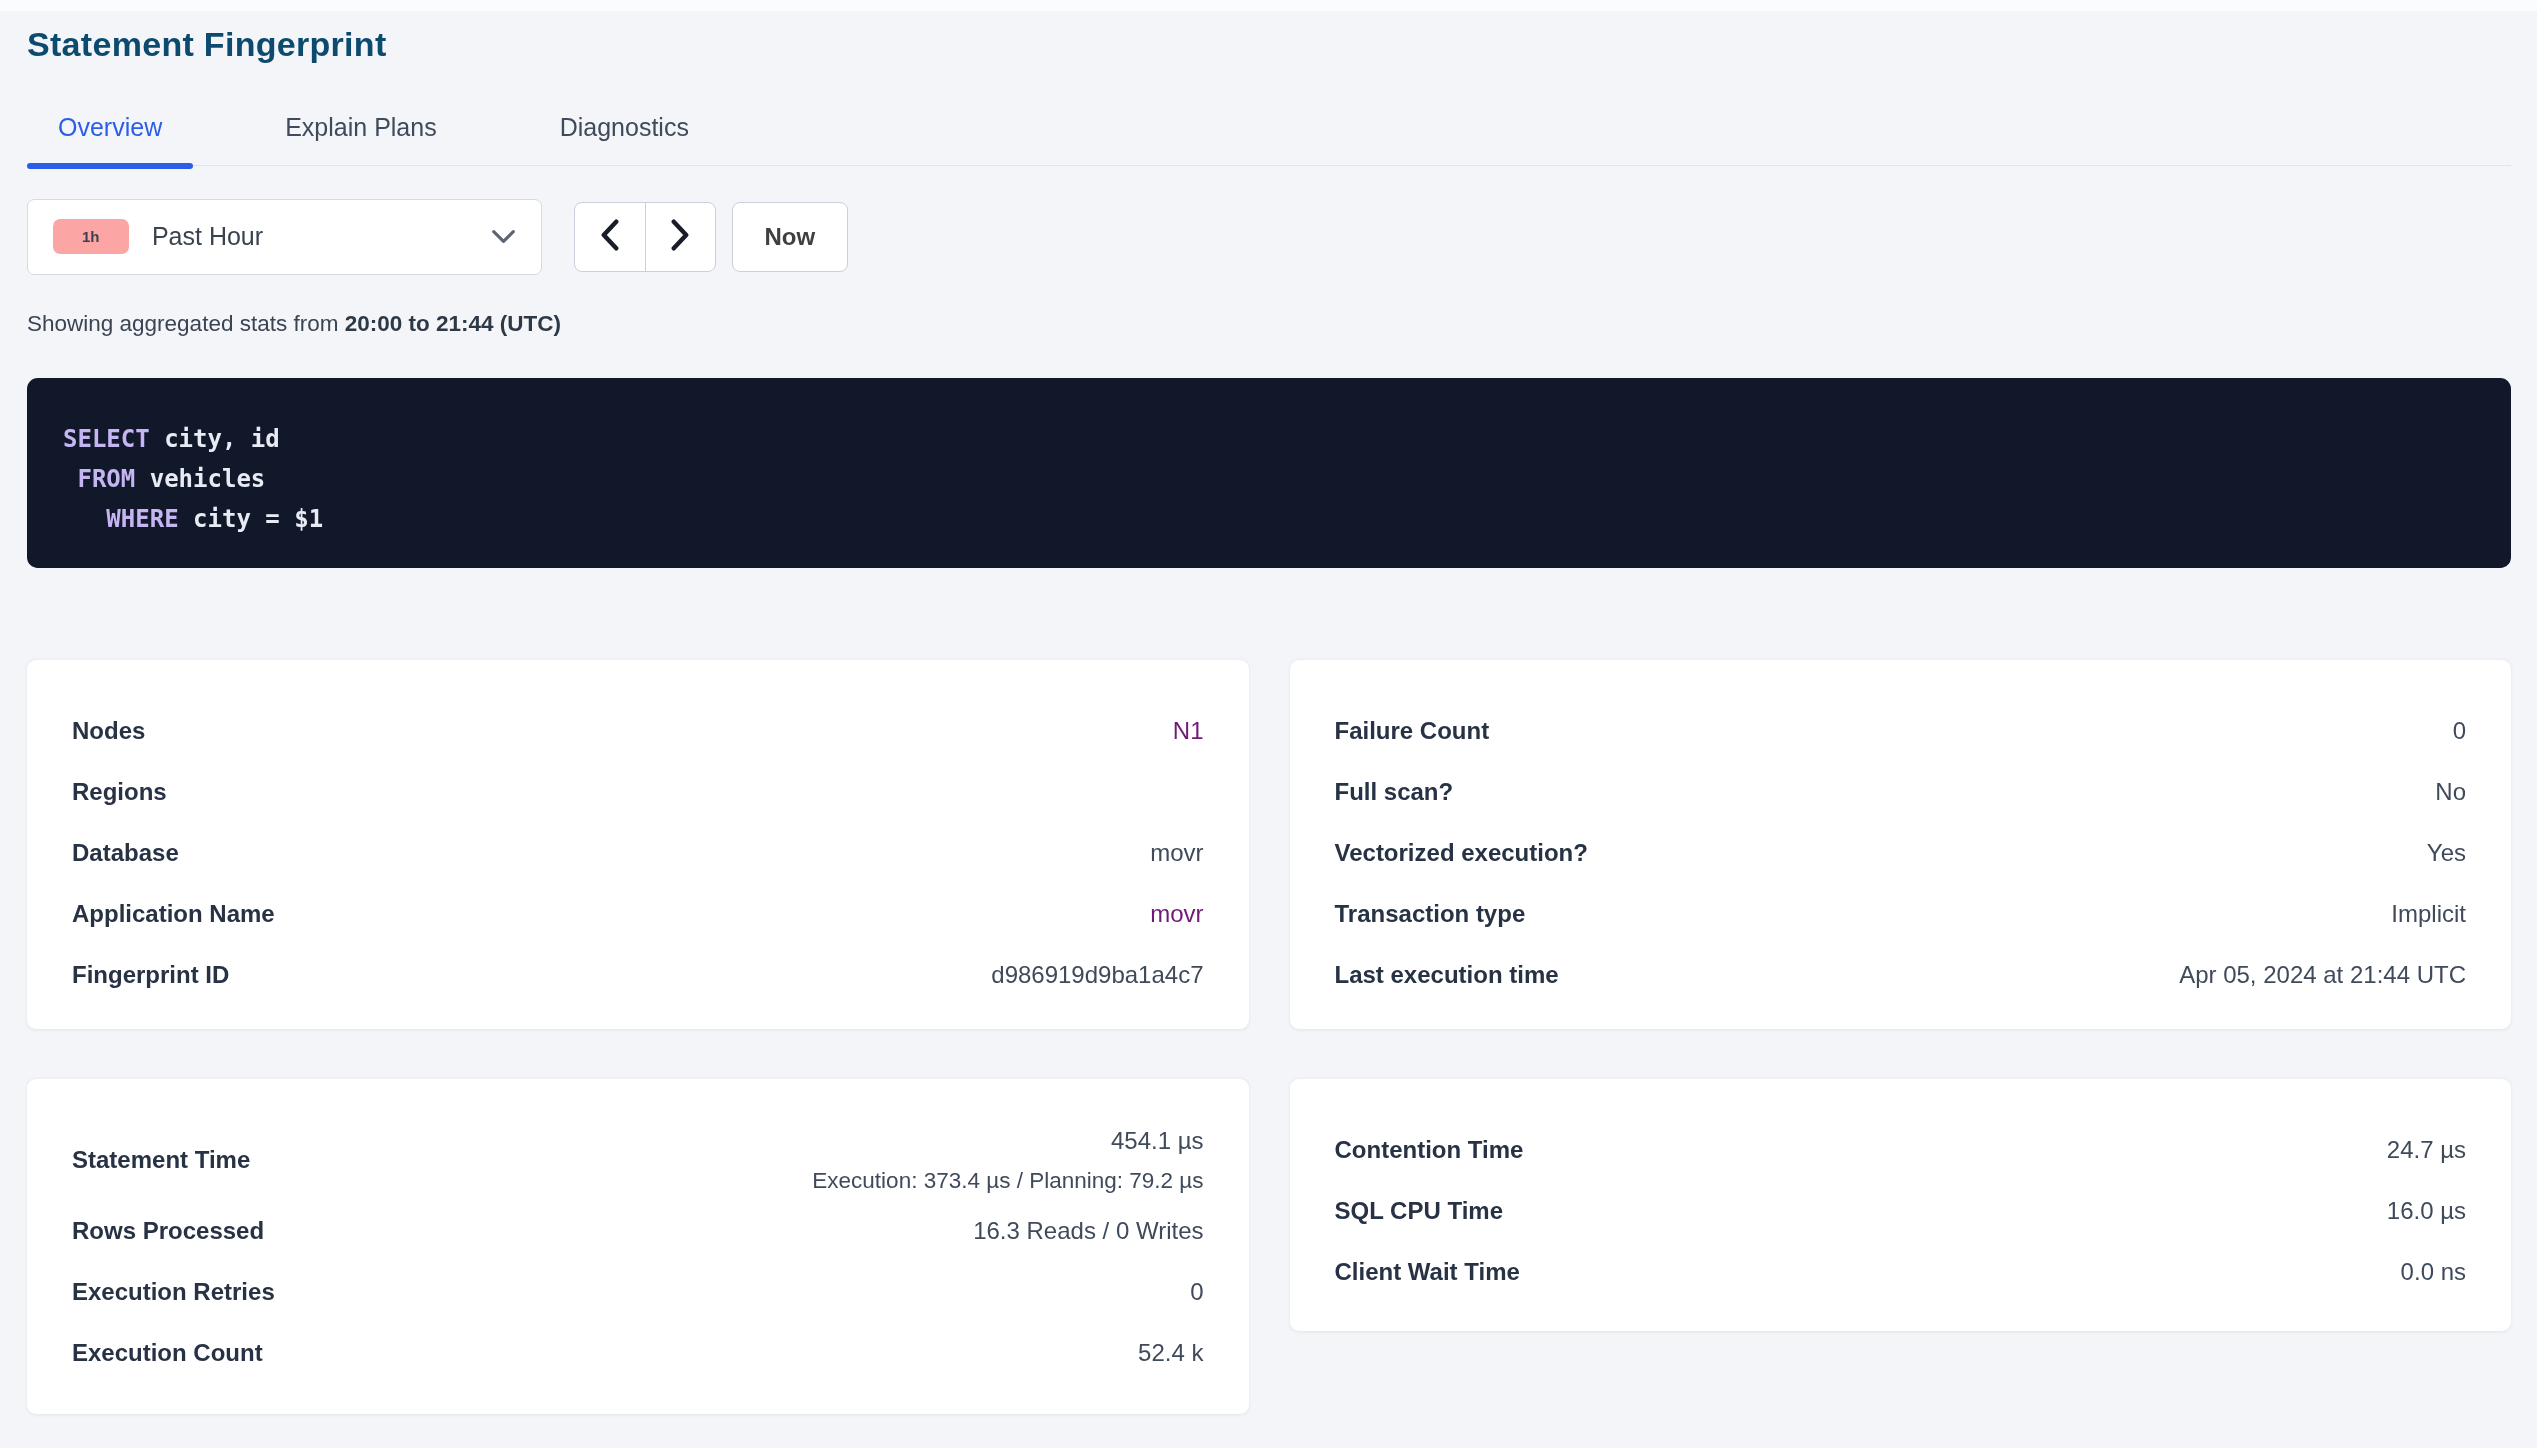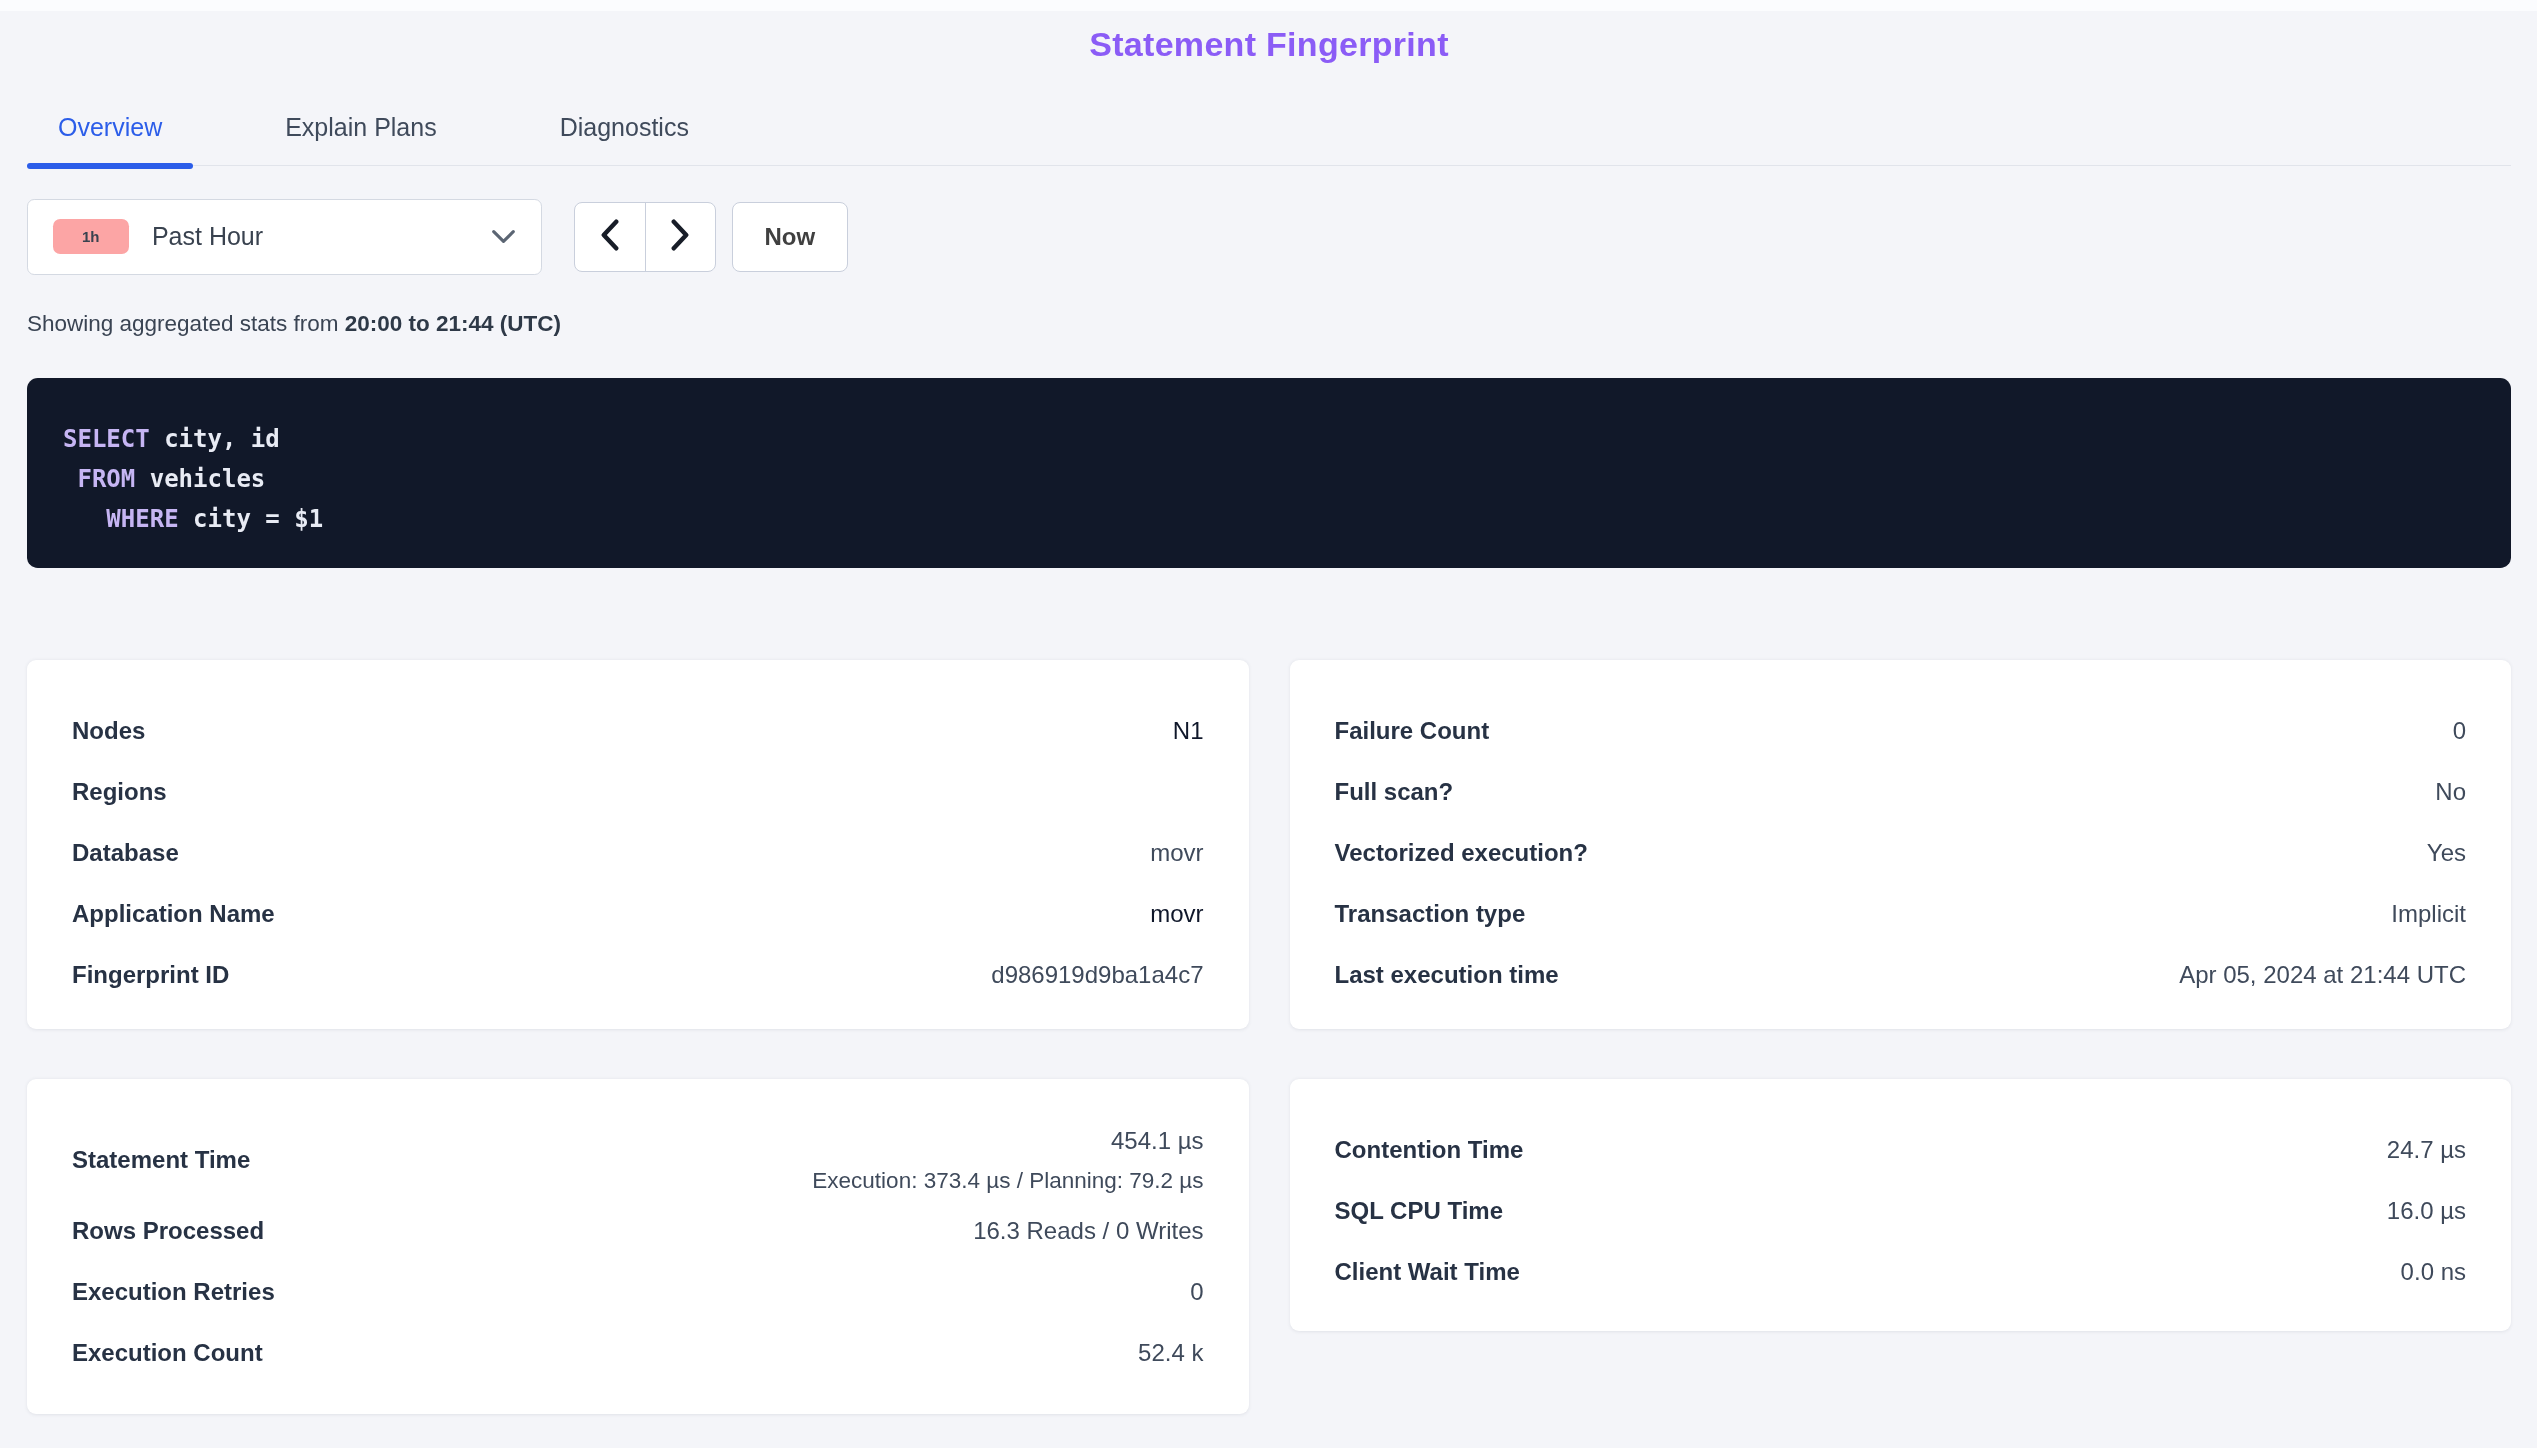"Statement Fingerprint" .title { color: #8b5cf6 -> #0c4a6e; text-align: center -> none }
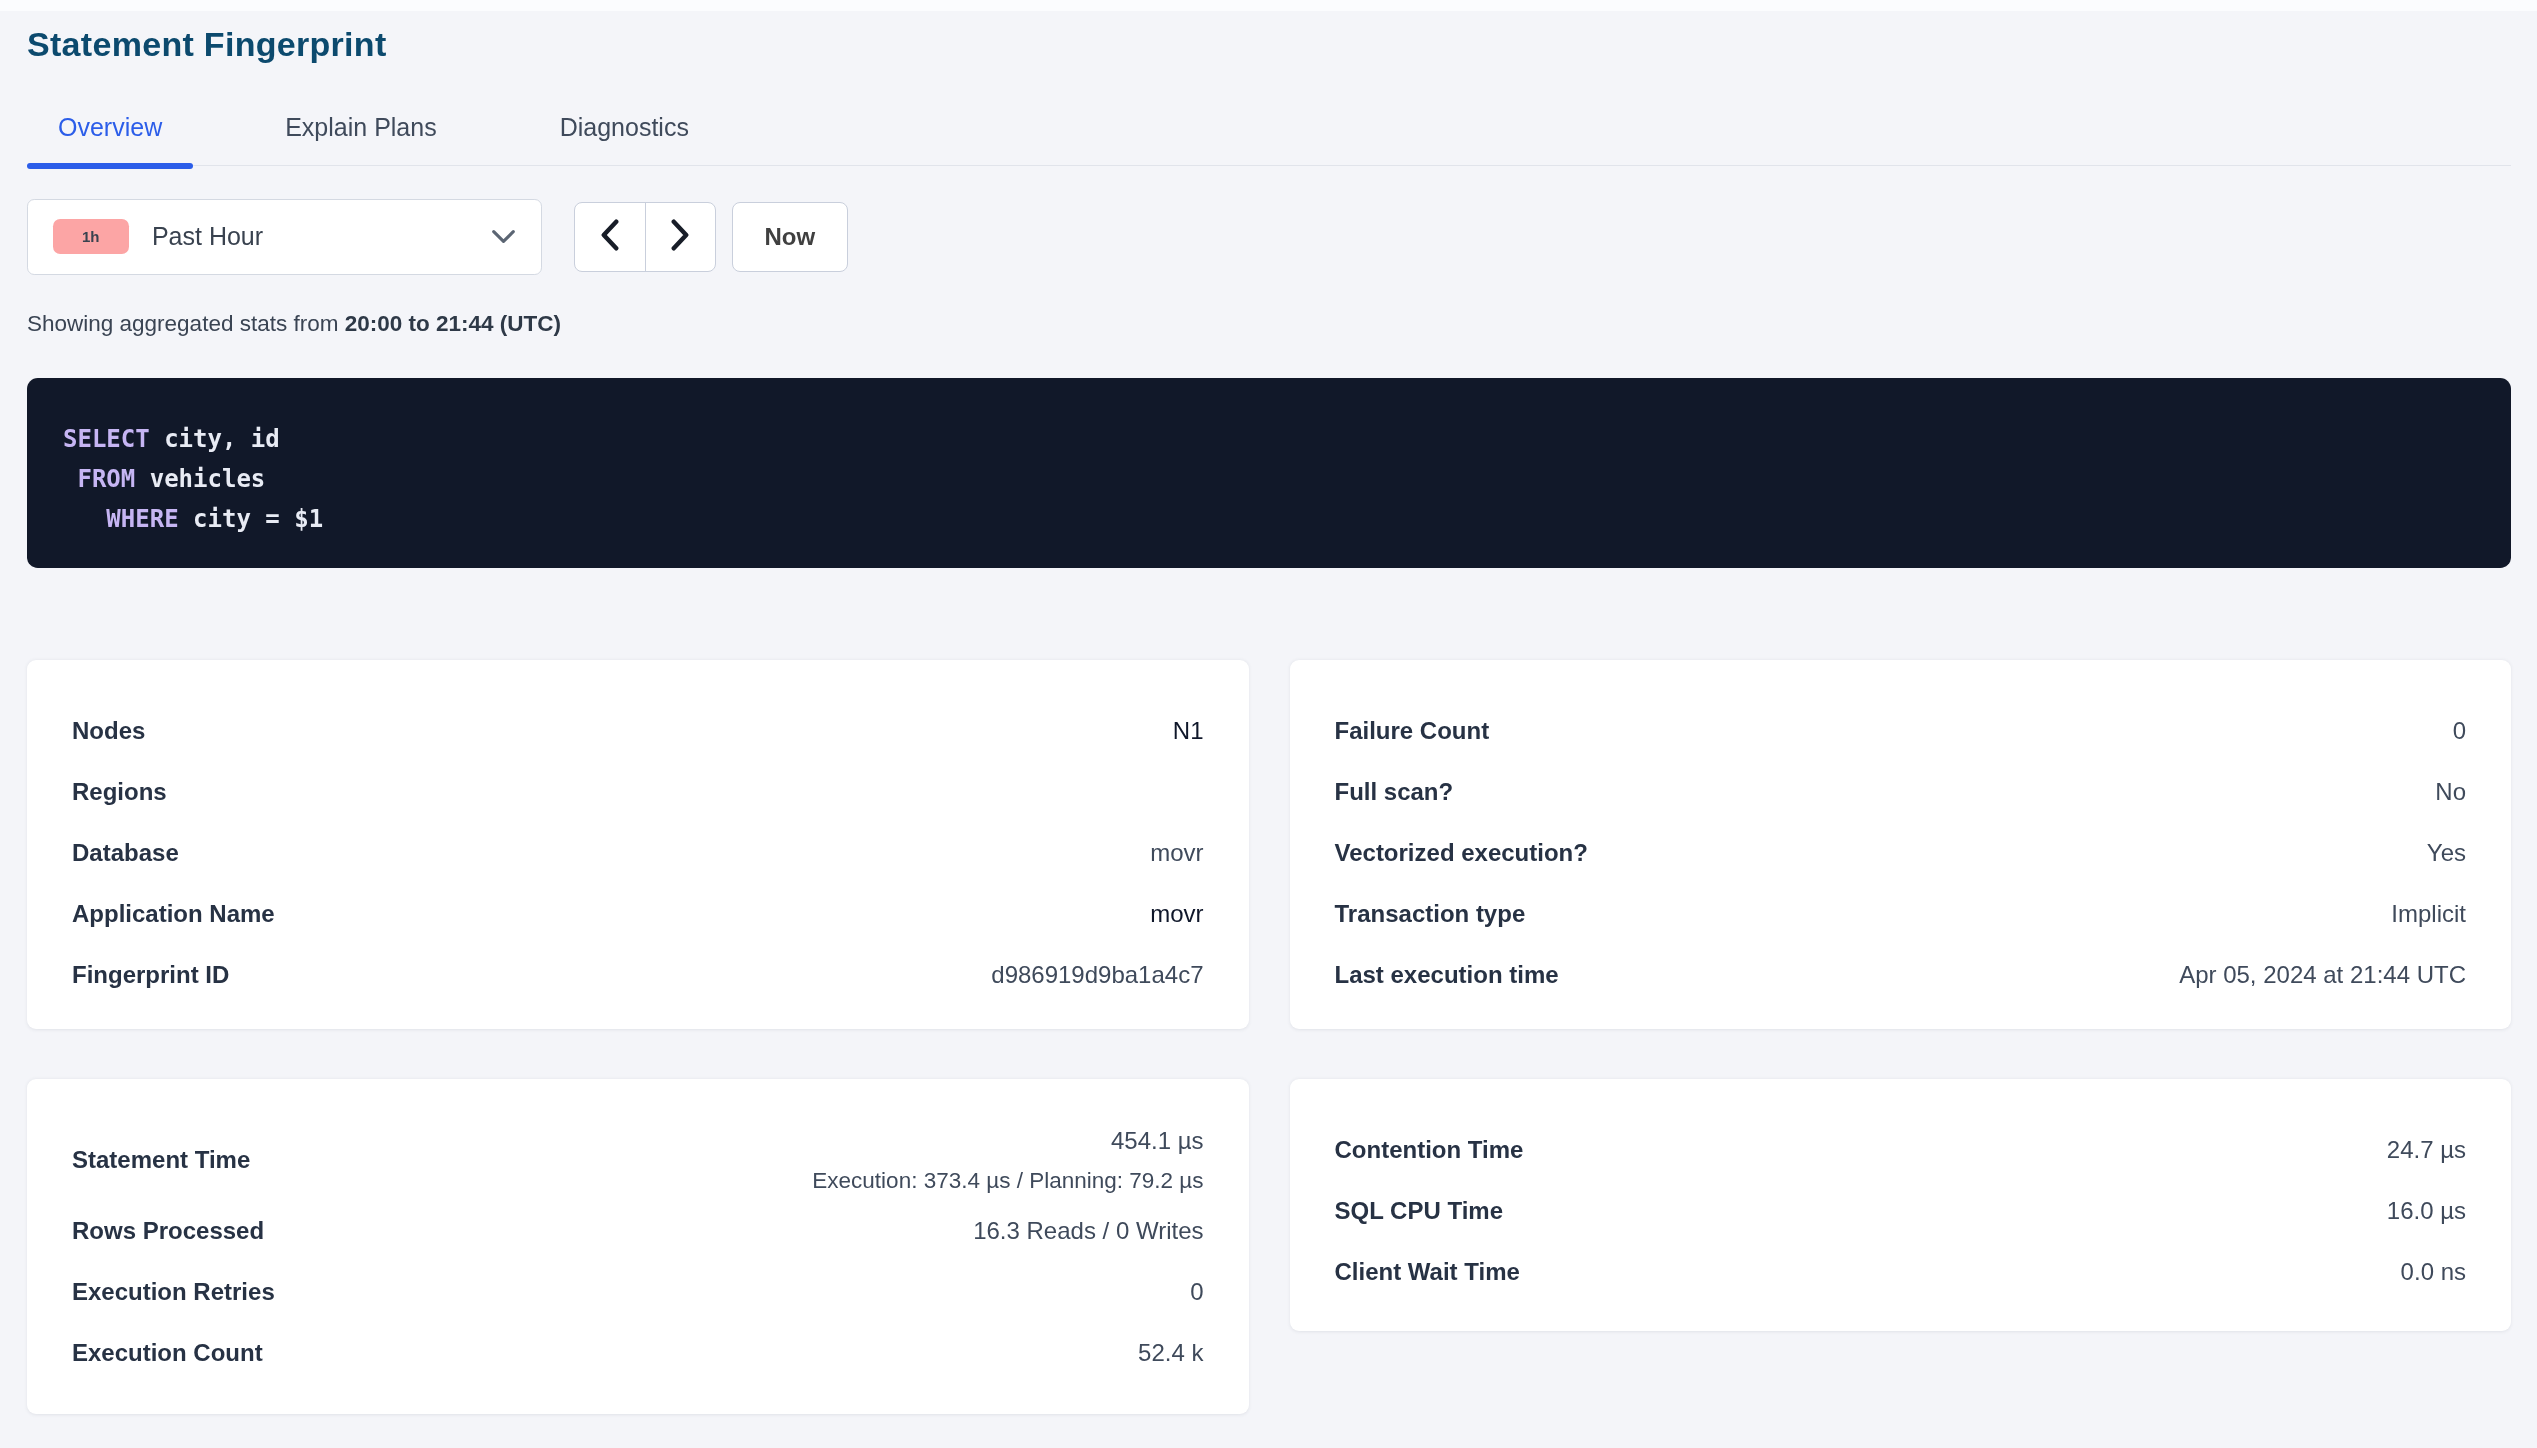"N1" .info-value.link { color: #0f172a -> #701a75 }
